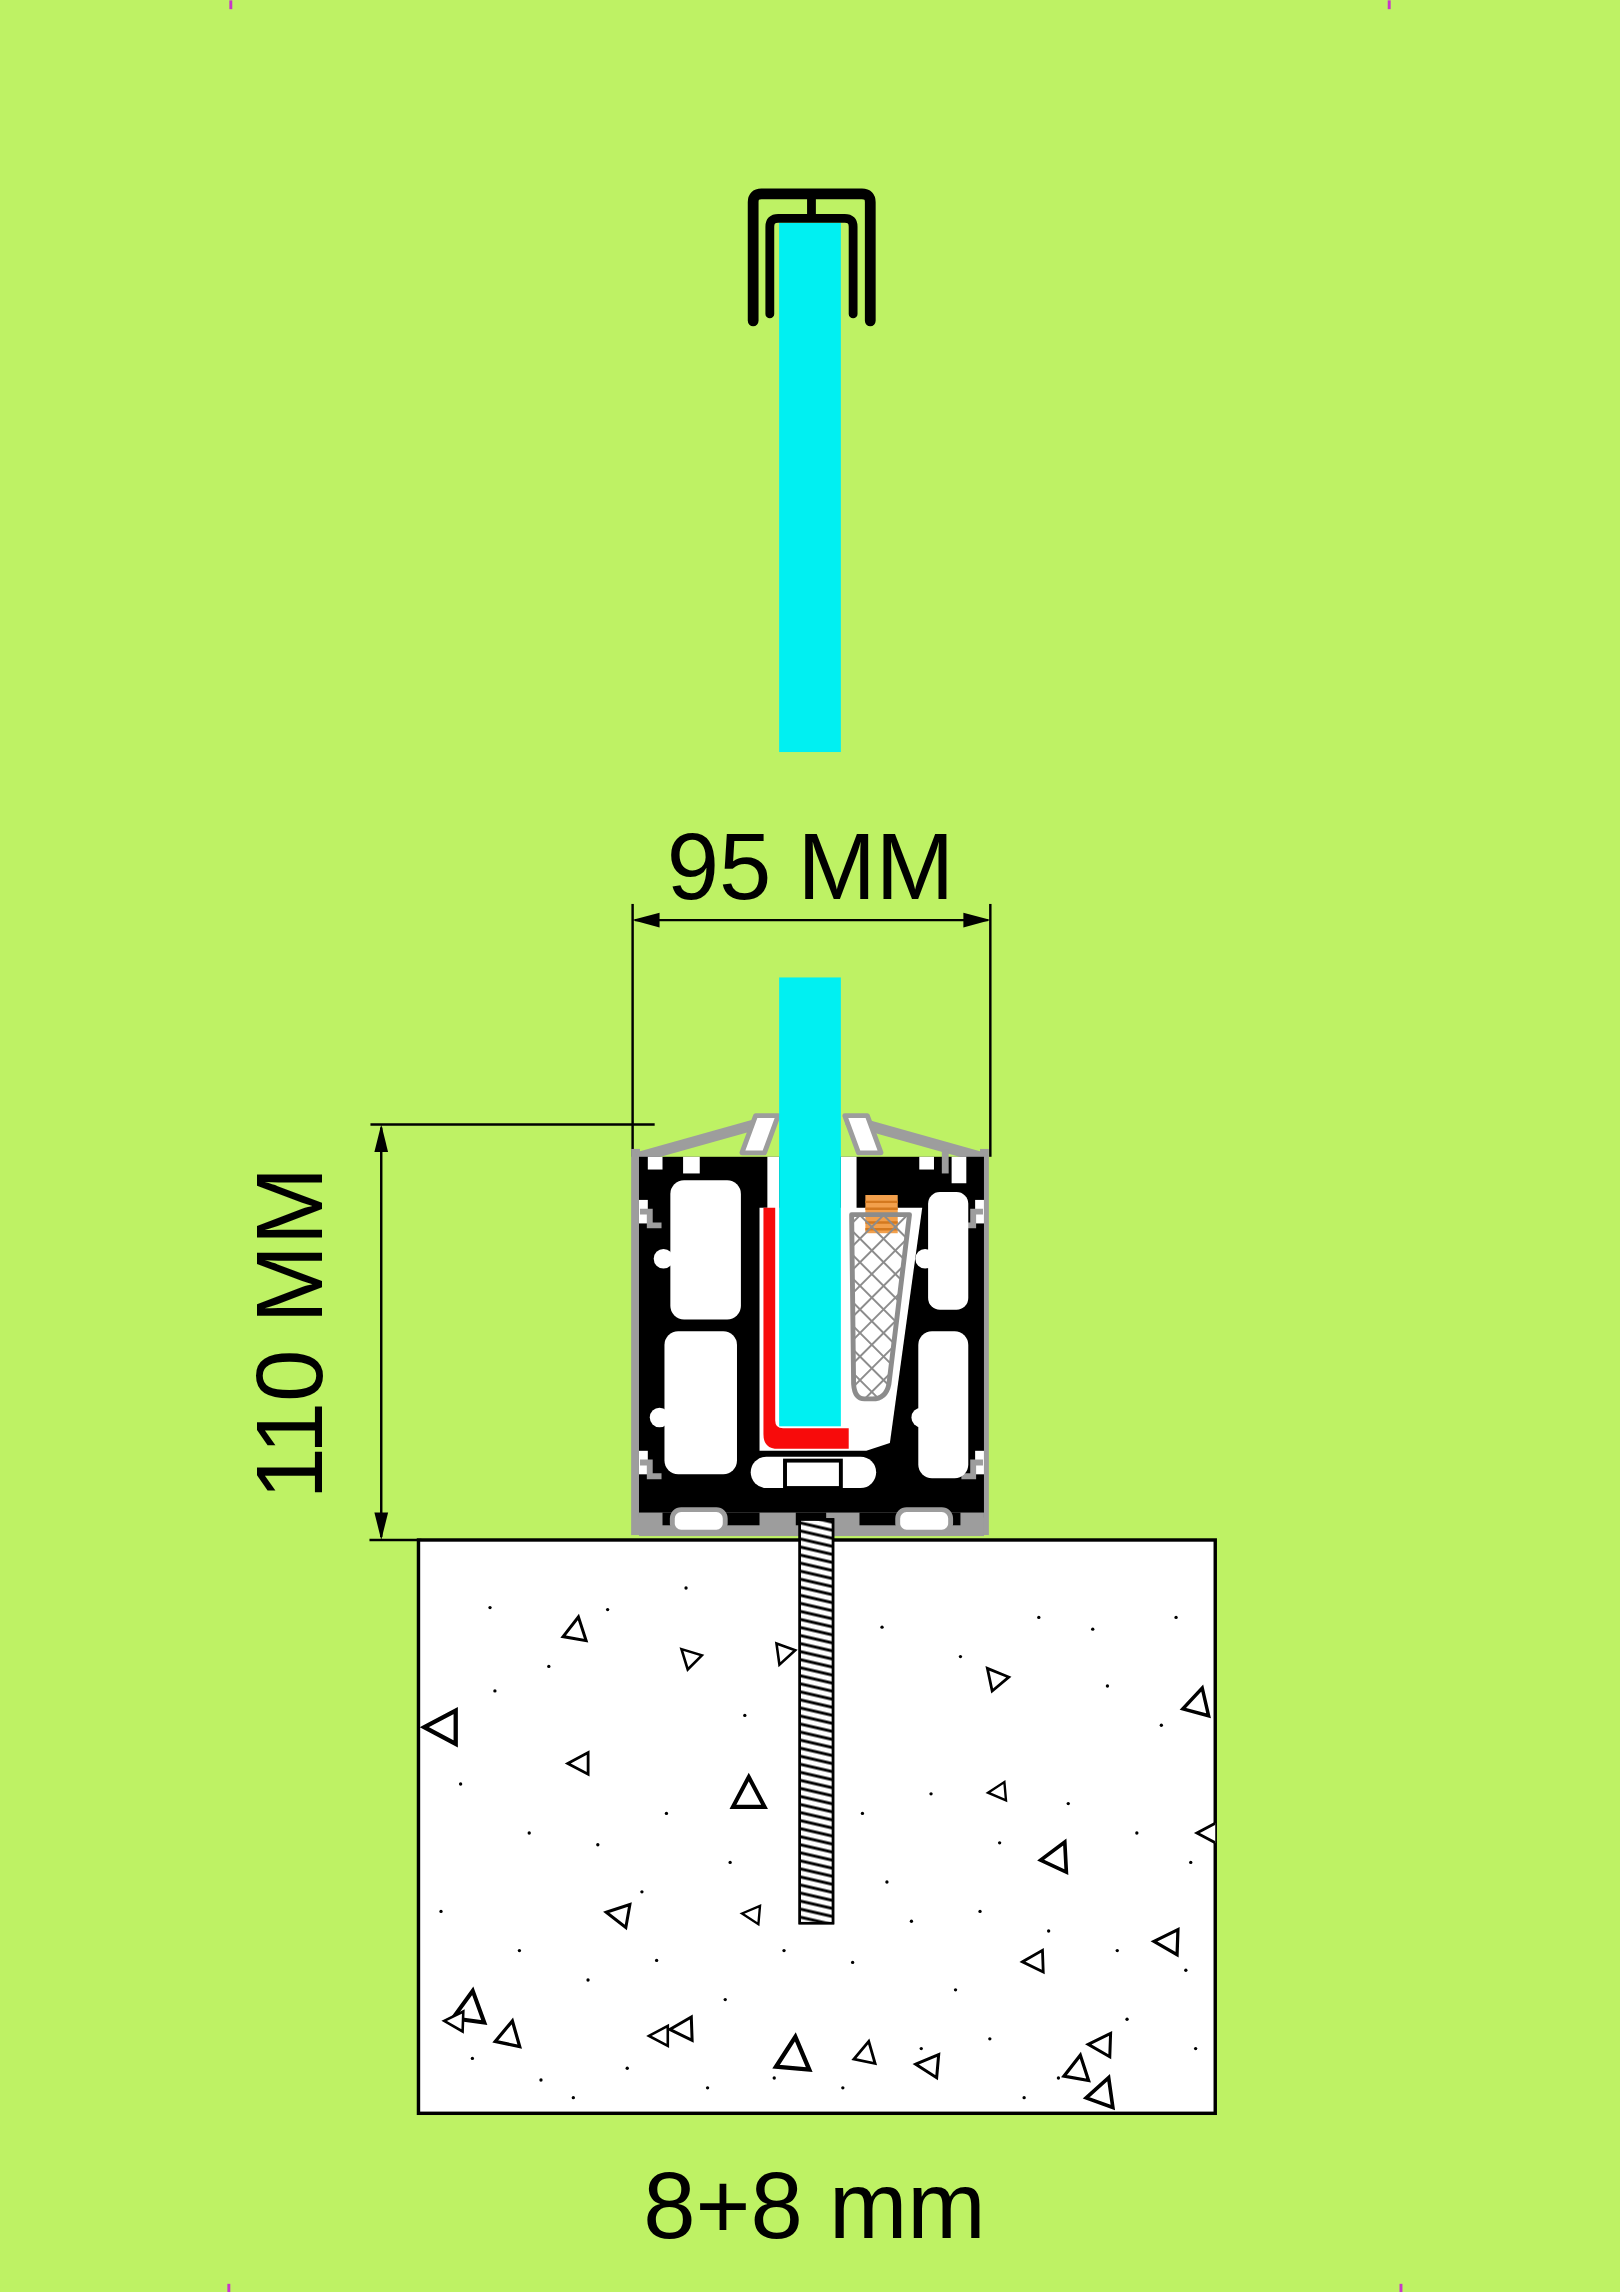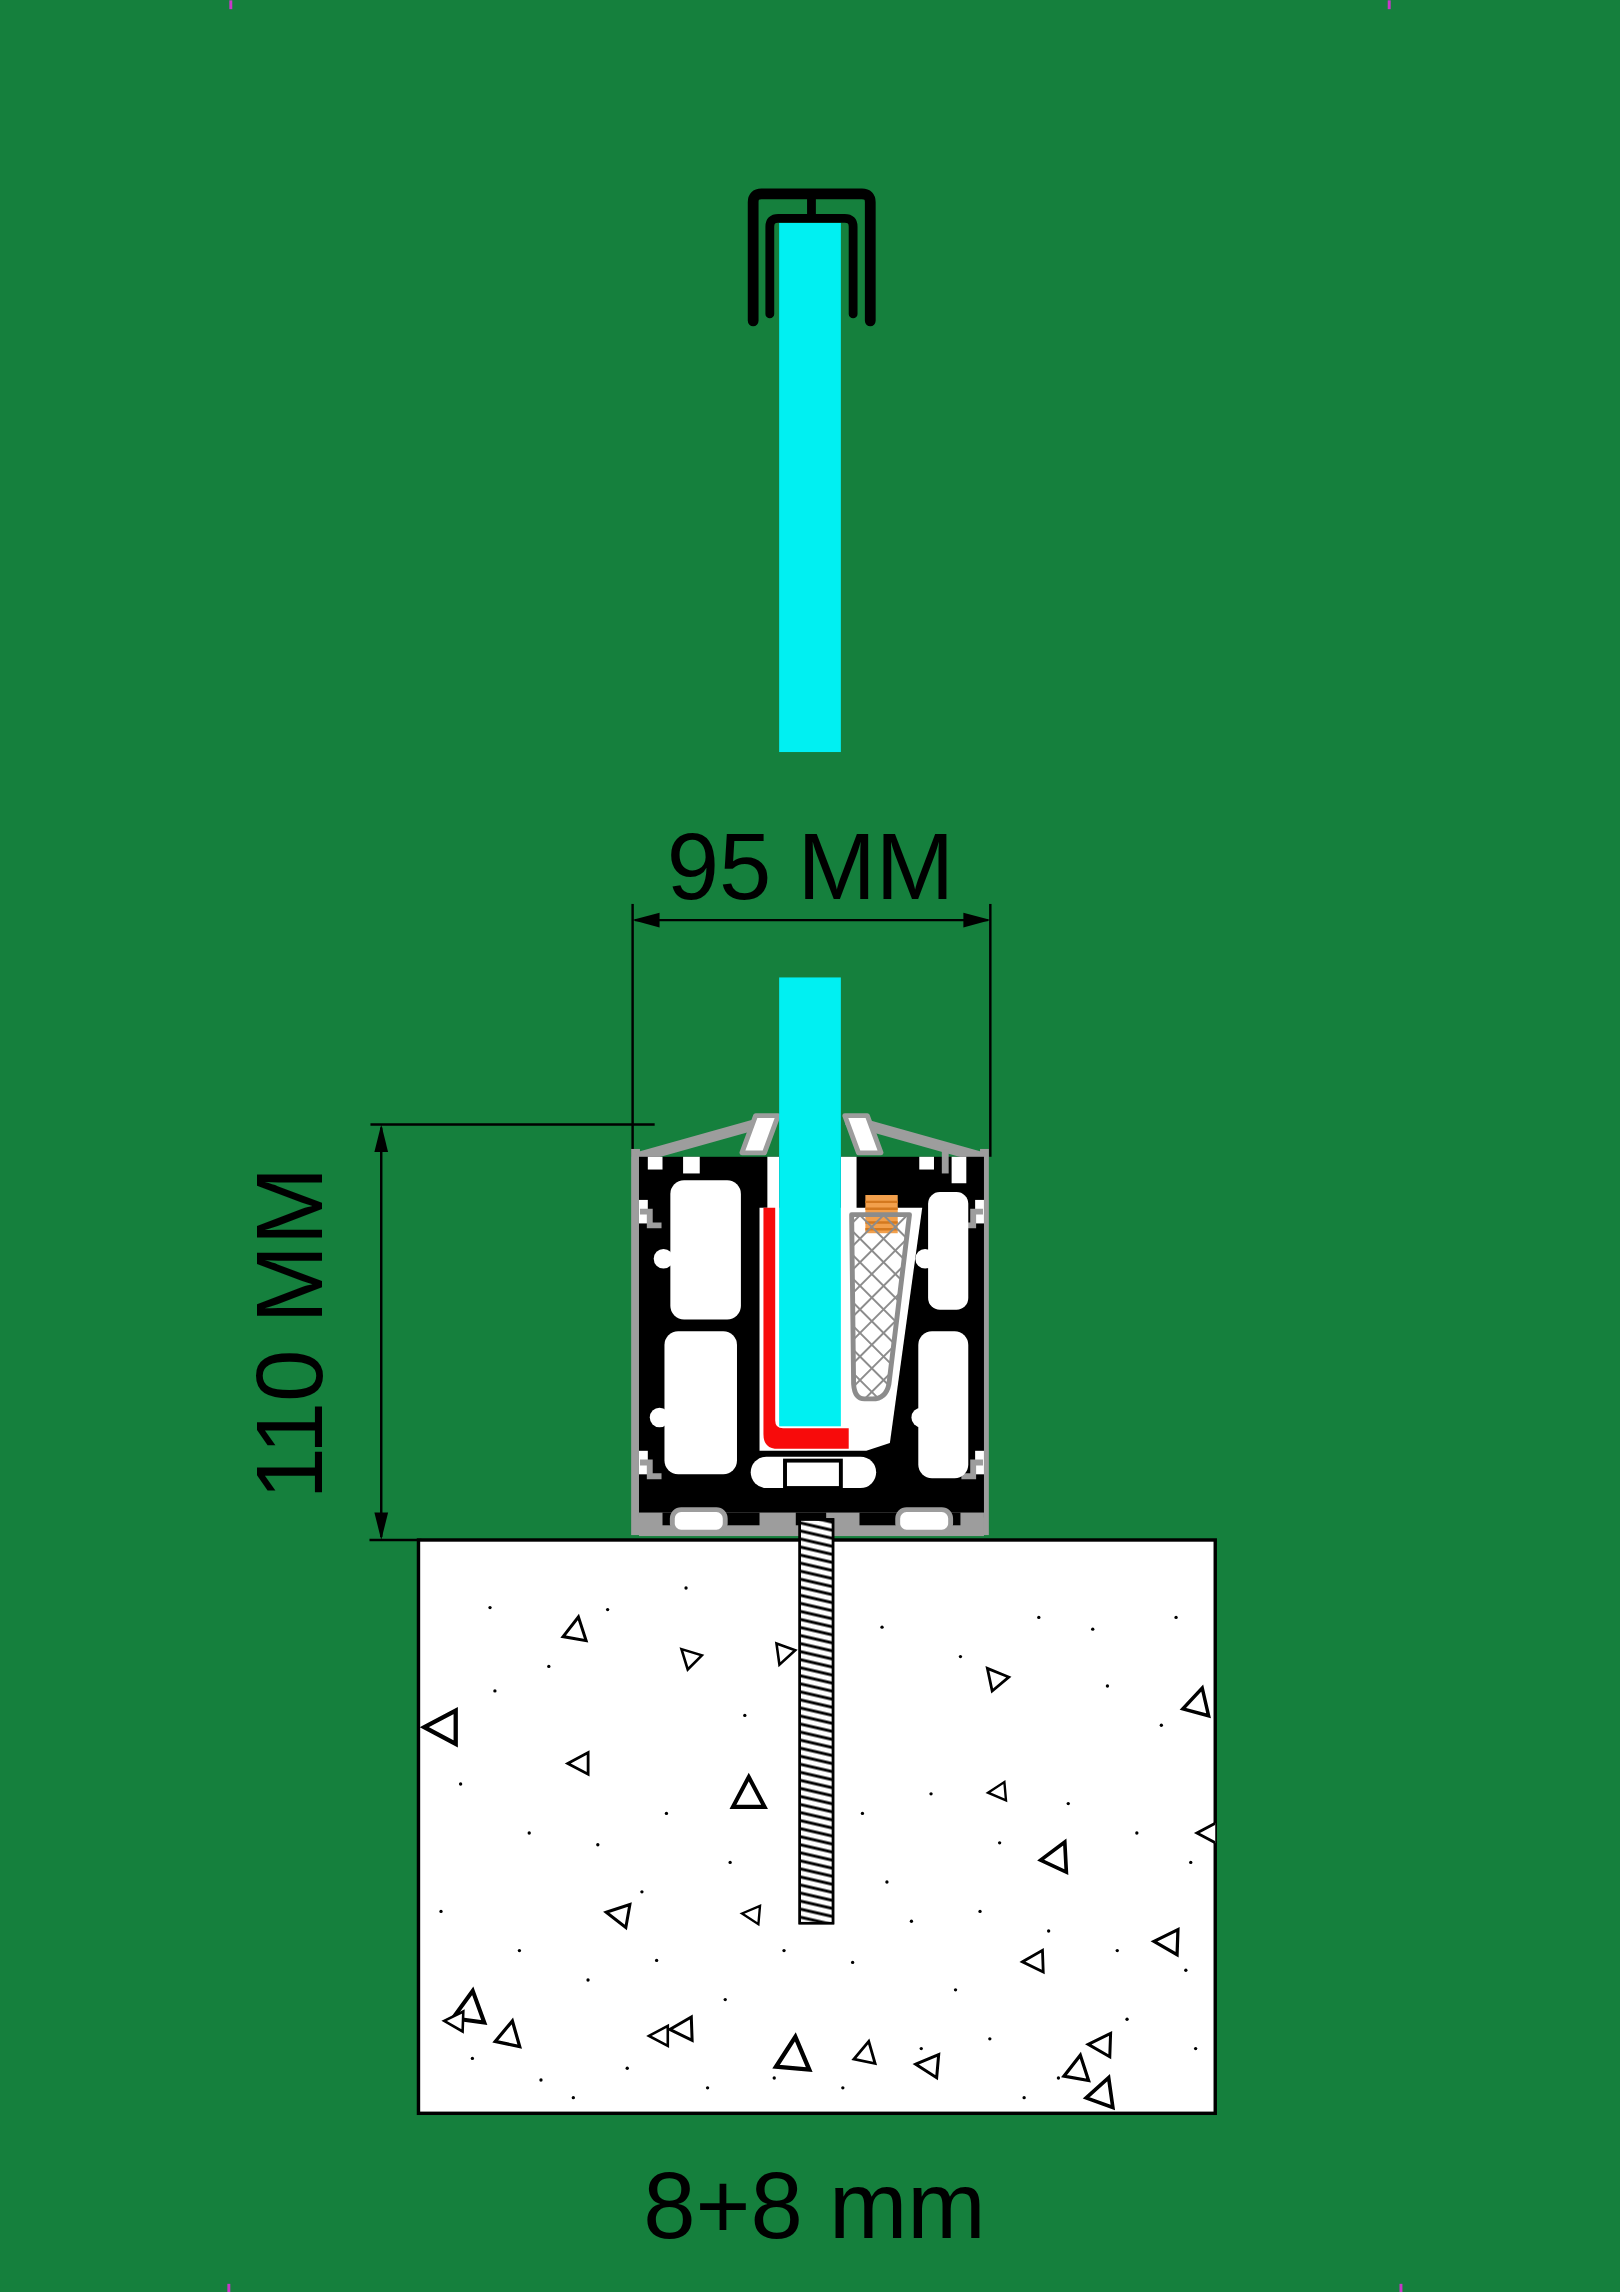"95 MM" .canvas { background: #15803d -> #bef264 }
